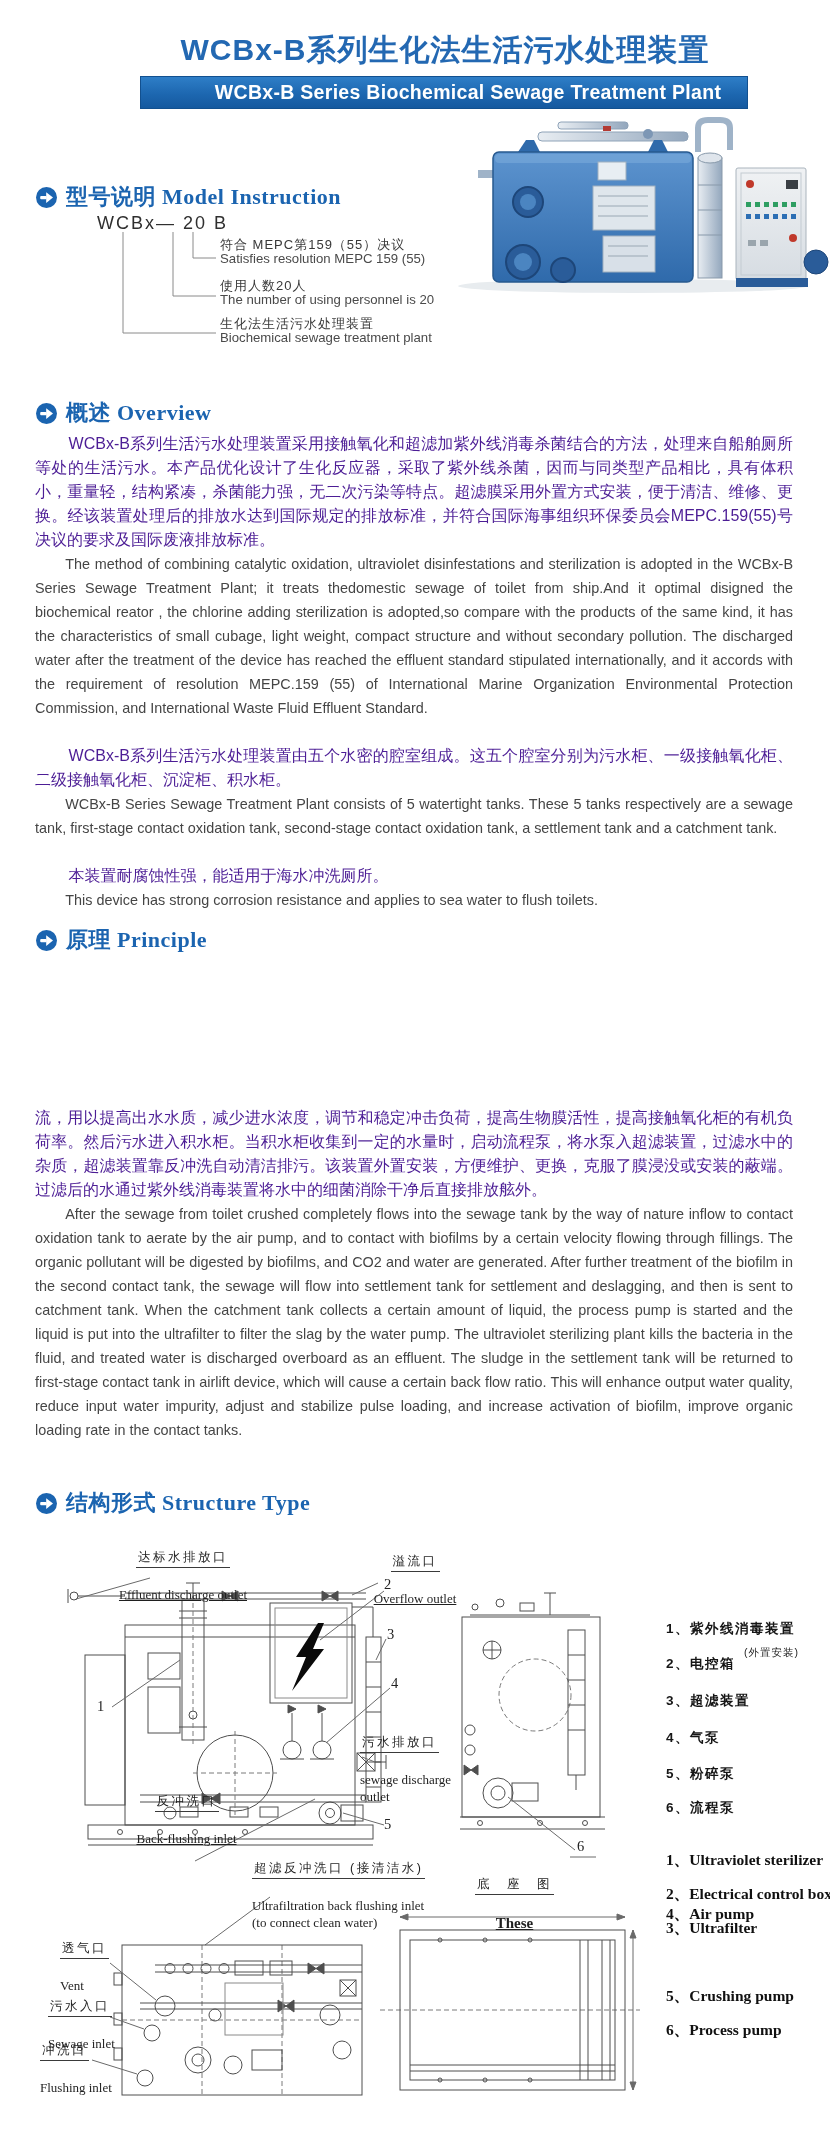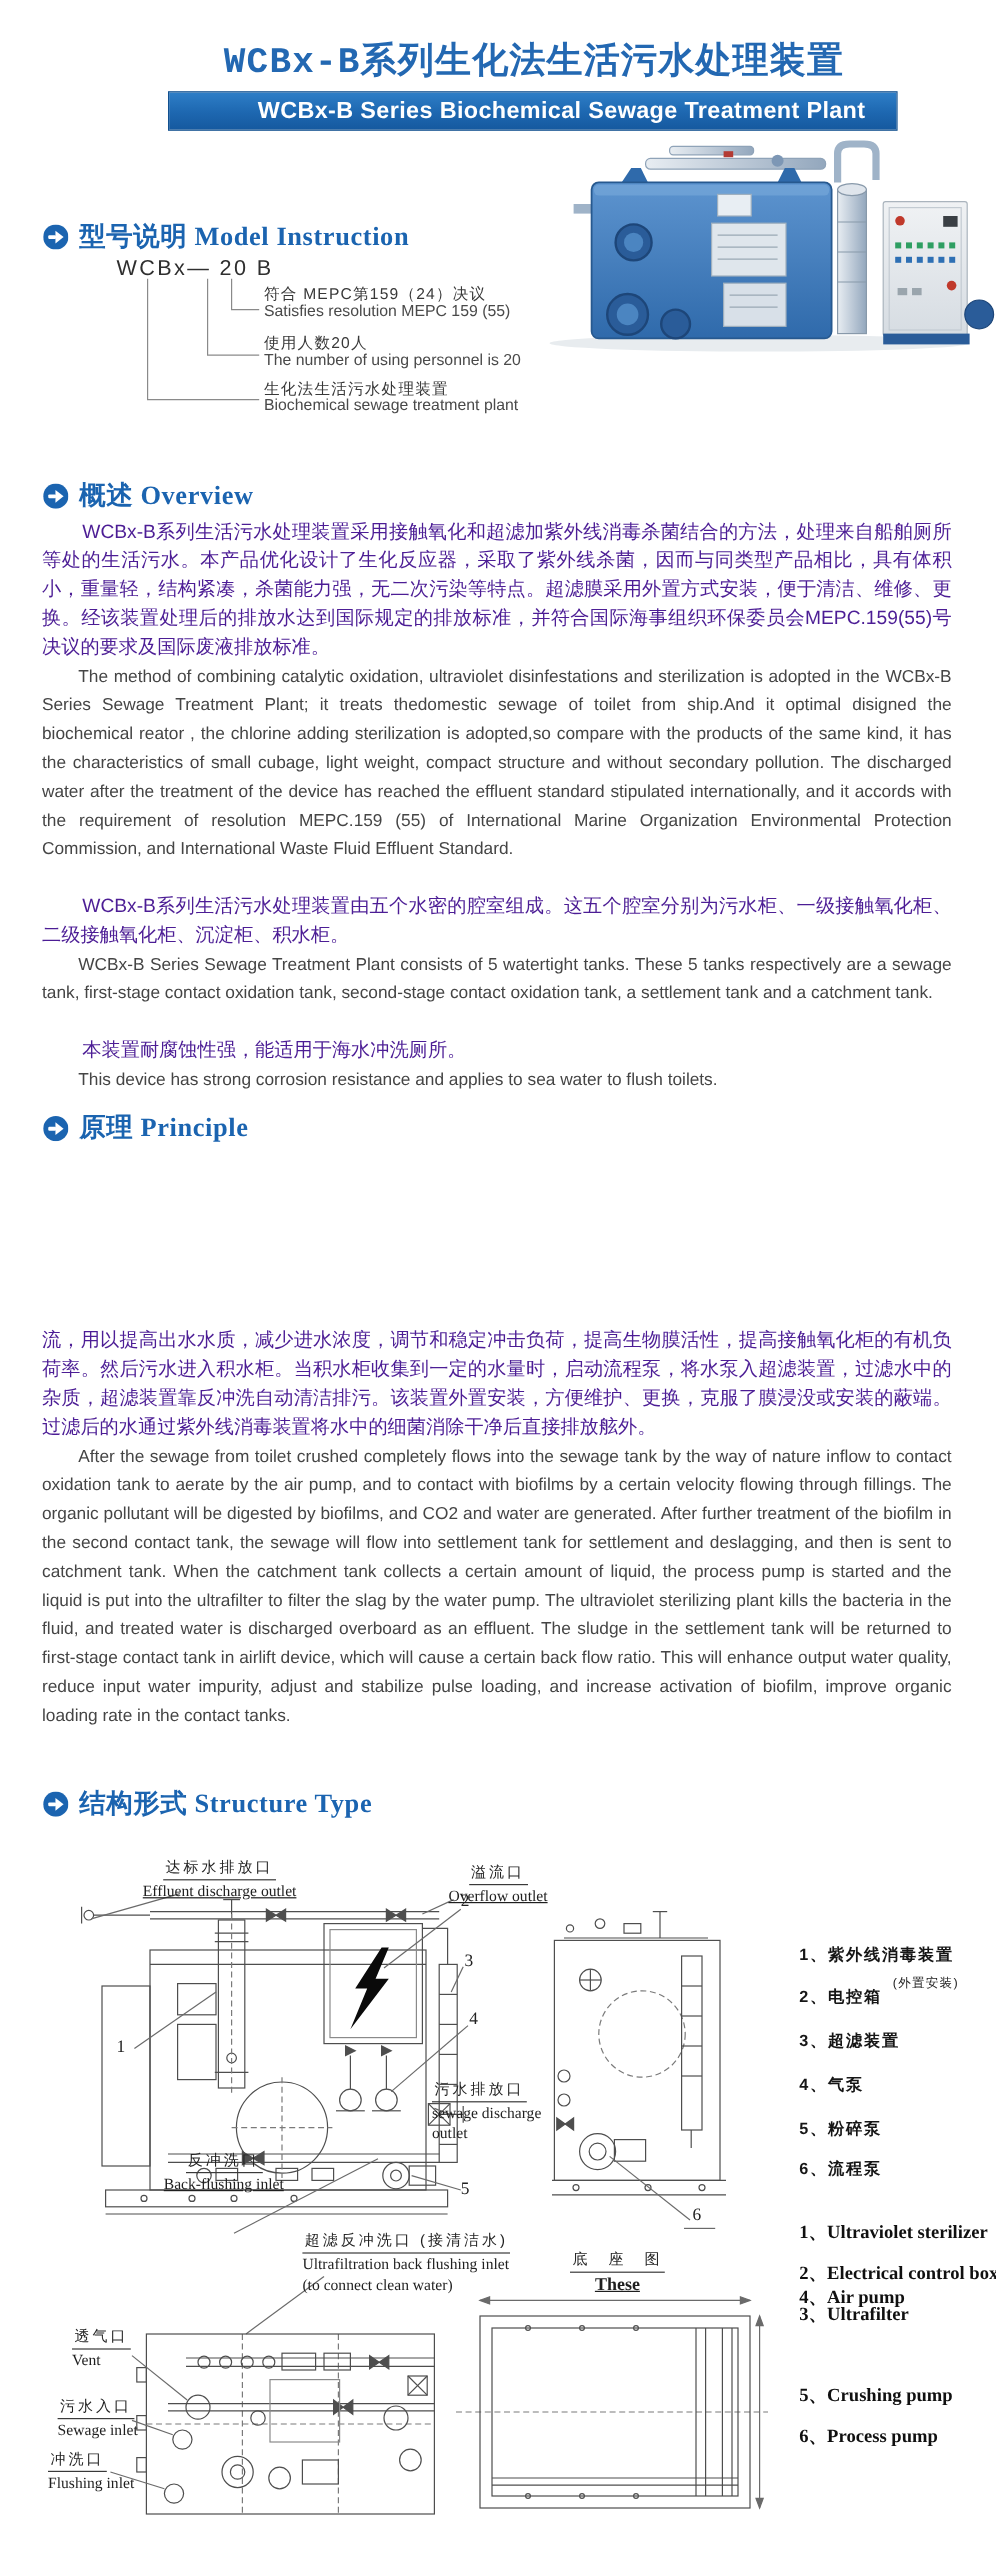"WCBx-B系列生化法生活污水处理装置" .page-title { font-family: Liberation Mono, monospace -> Liberation Sans, sans-serif }
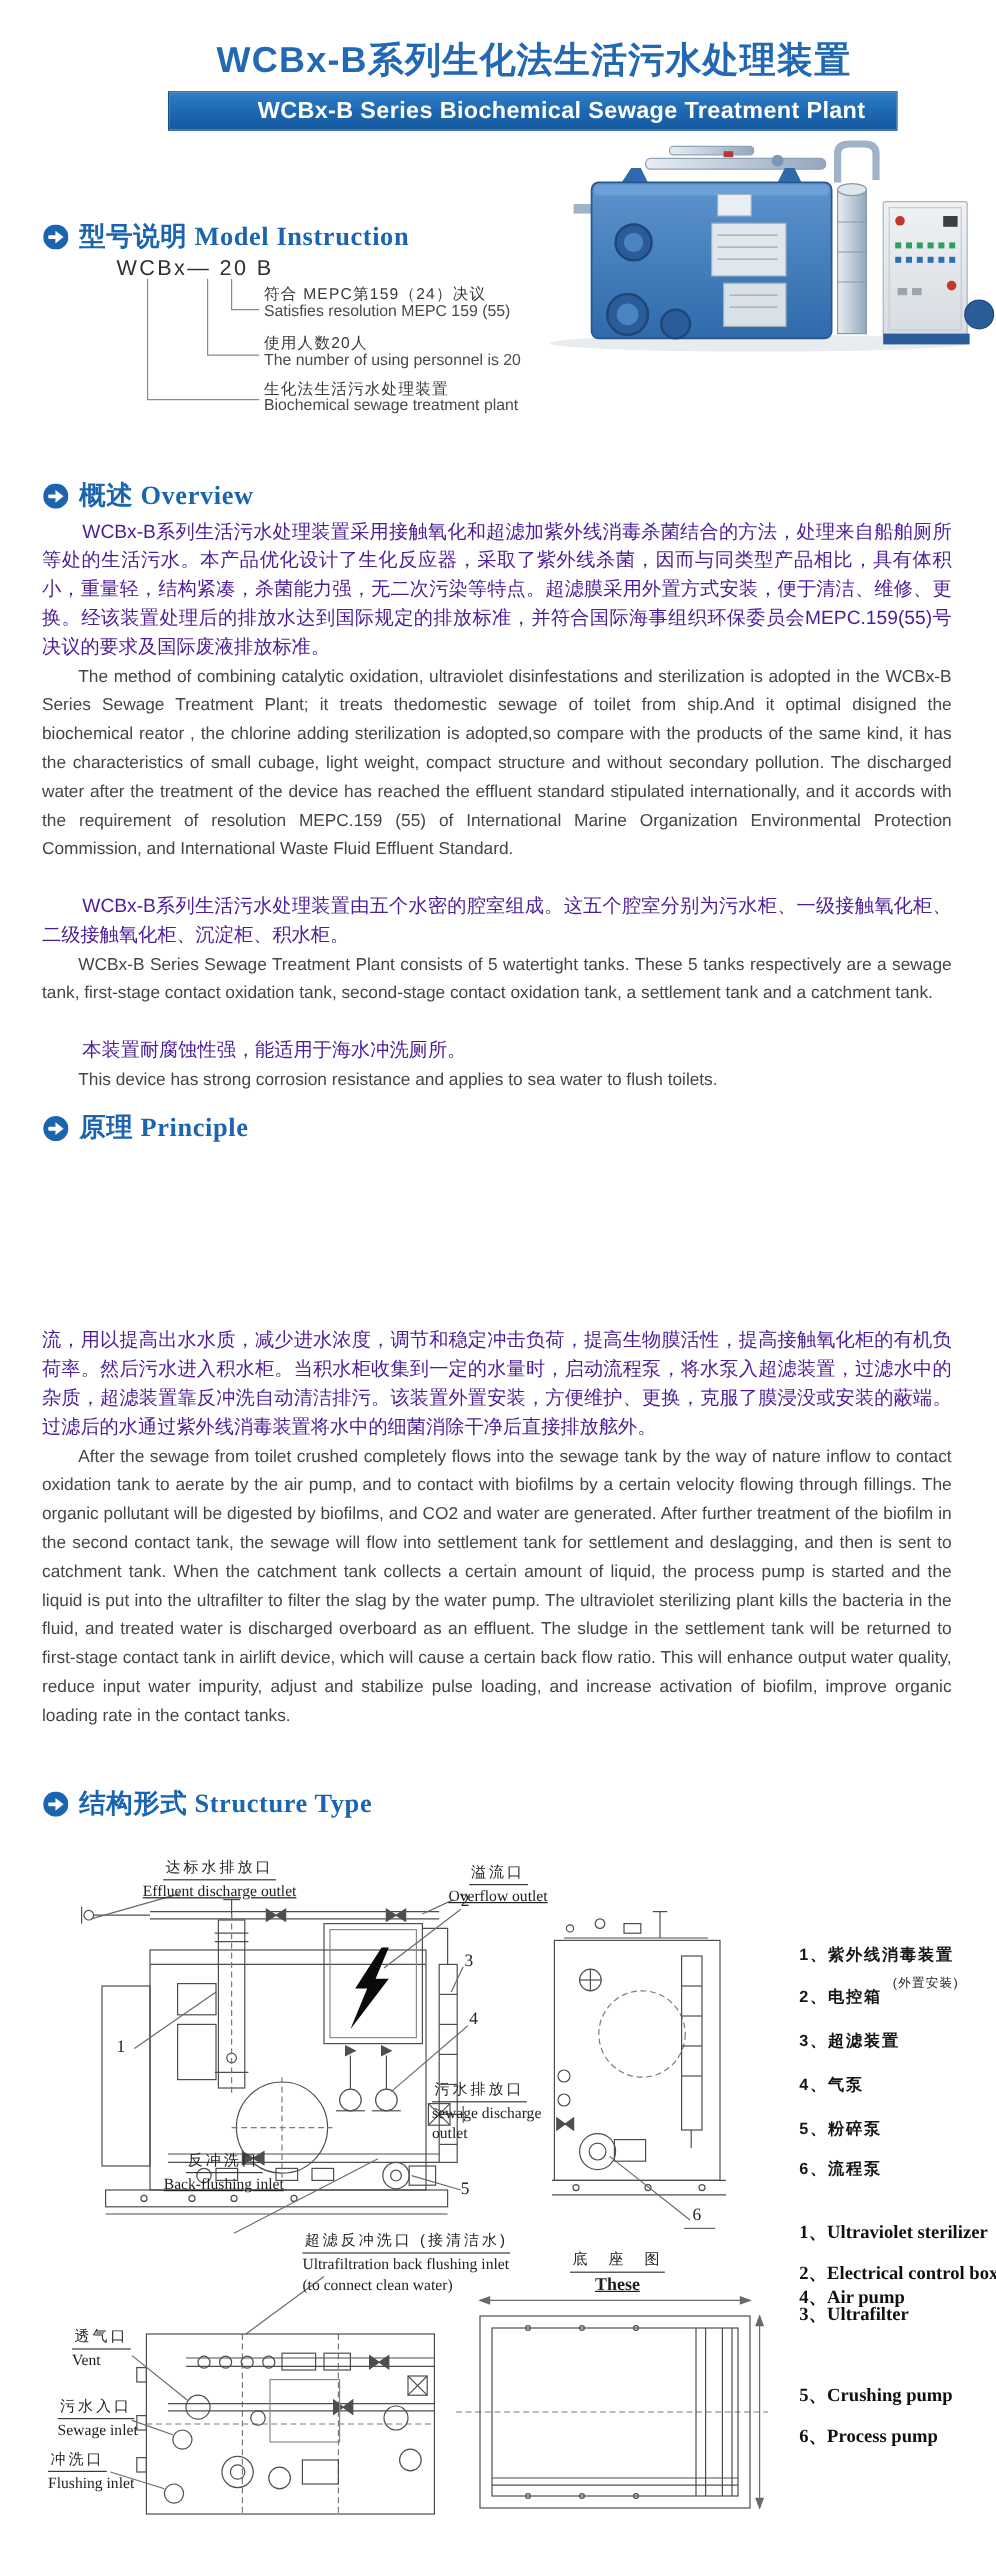"符合 MEPC第159（24）决议" div.note-cn { text: 24 -> 55 }
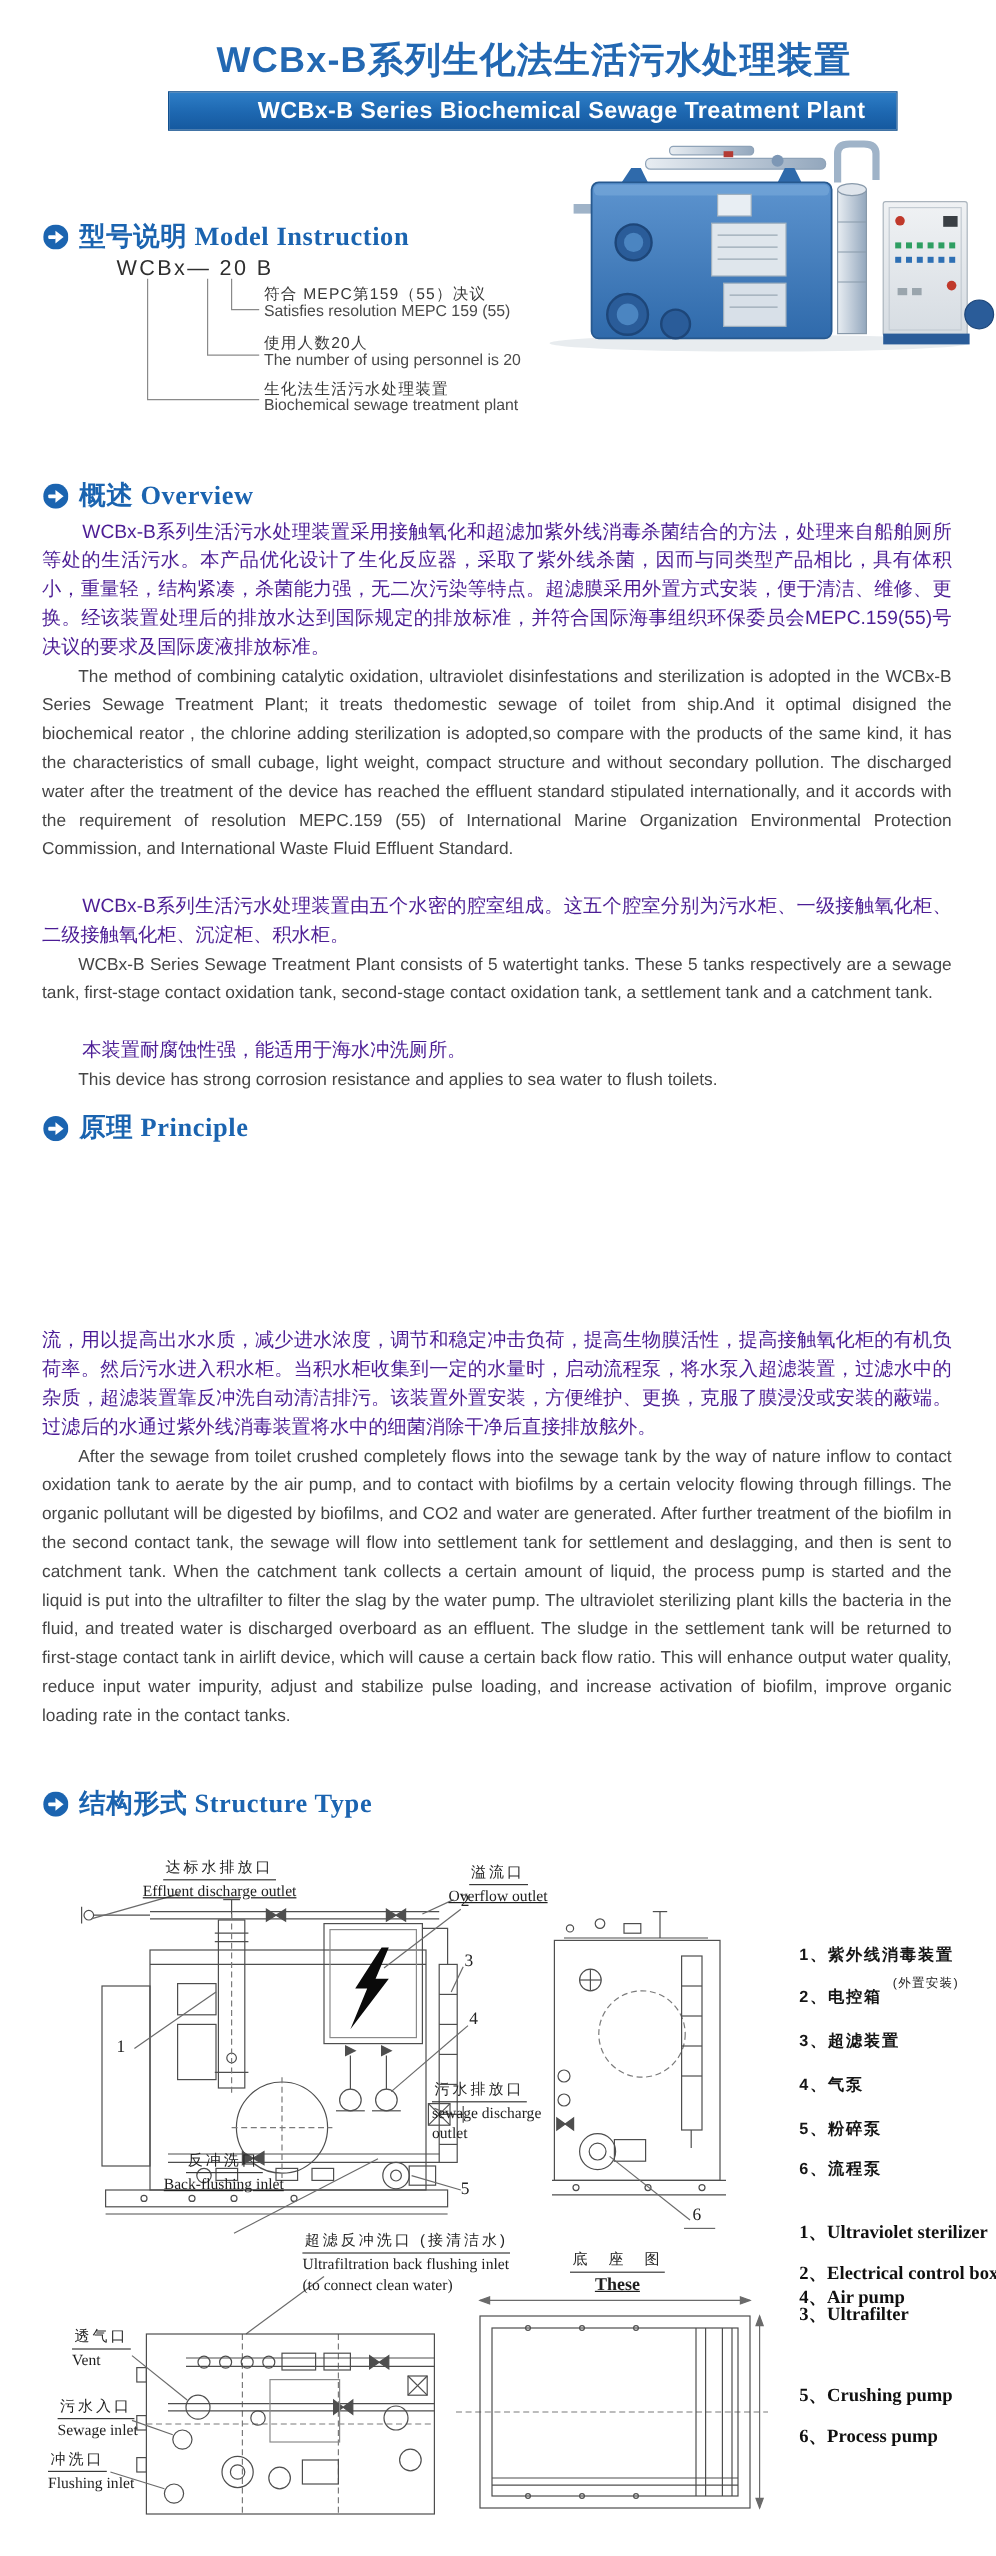"Effluent discharge outlet" .enl { margin-top: 1px -> 19px }
